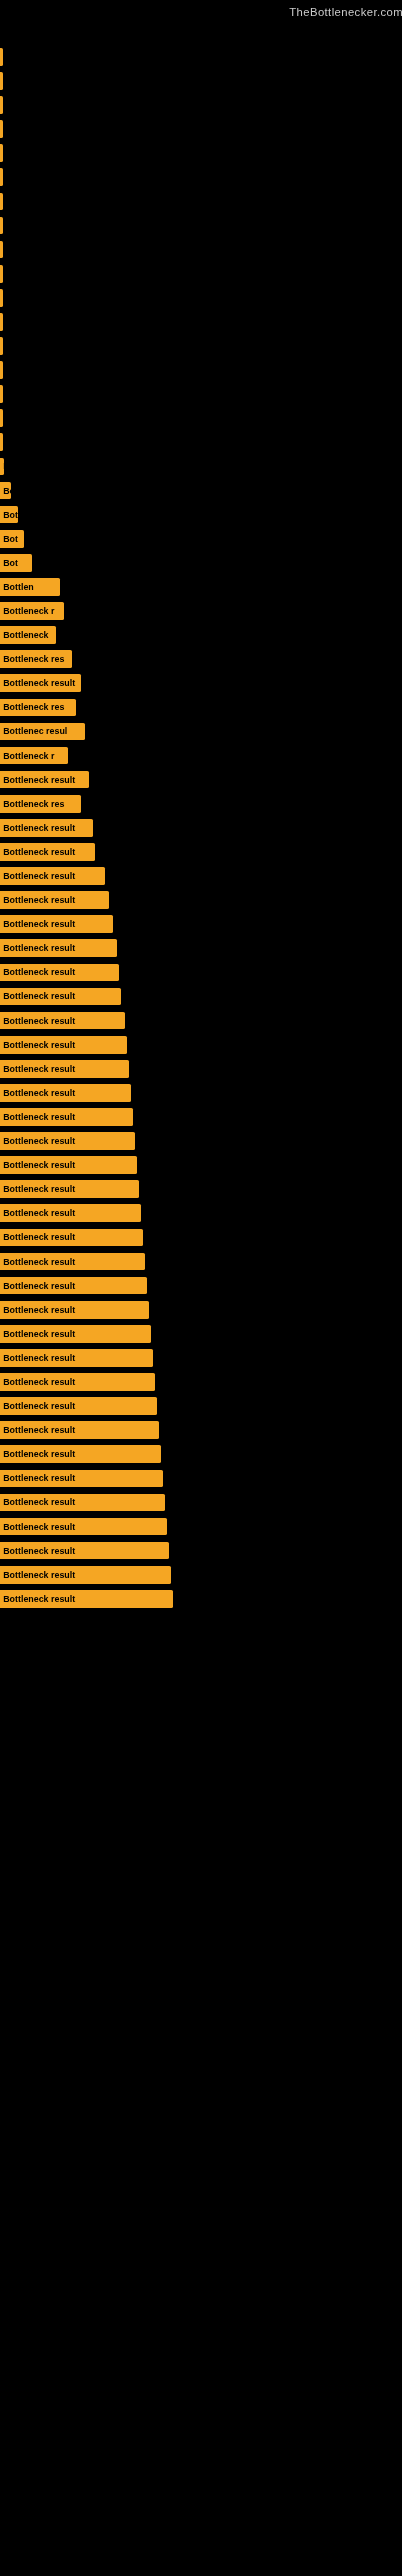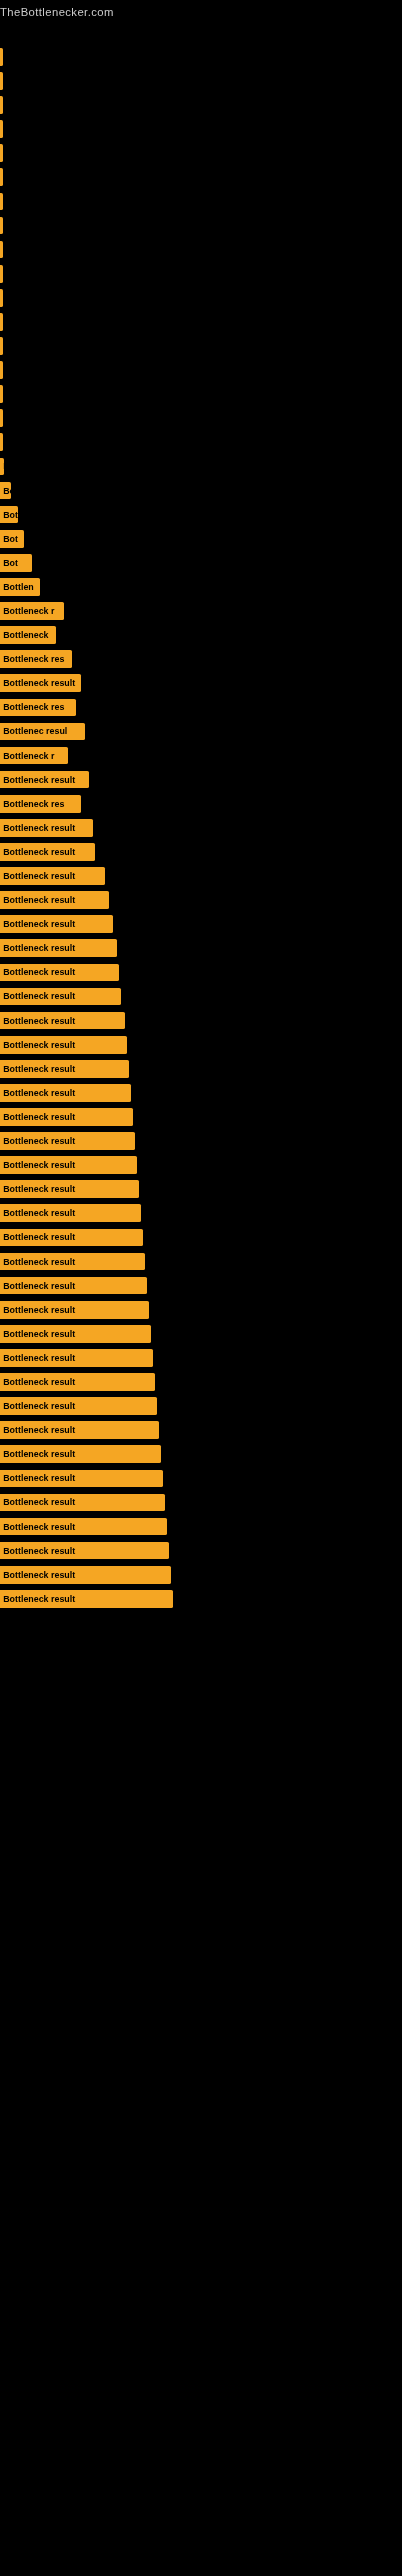"TheBottlenecker.com" .site-title { text-align: left -> right }
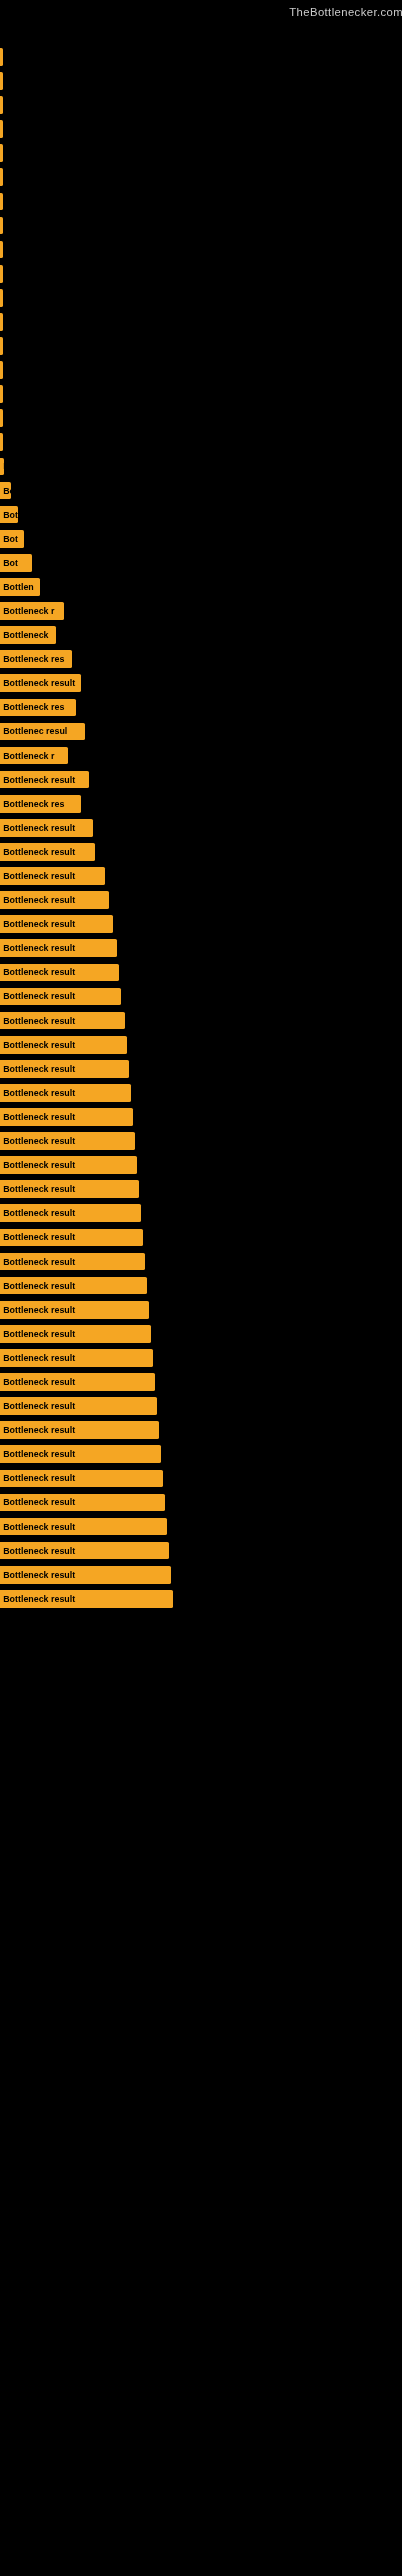"Bottlen" div.bar { width: 40px -> 60px }
